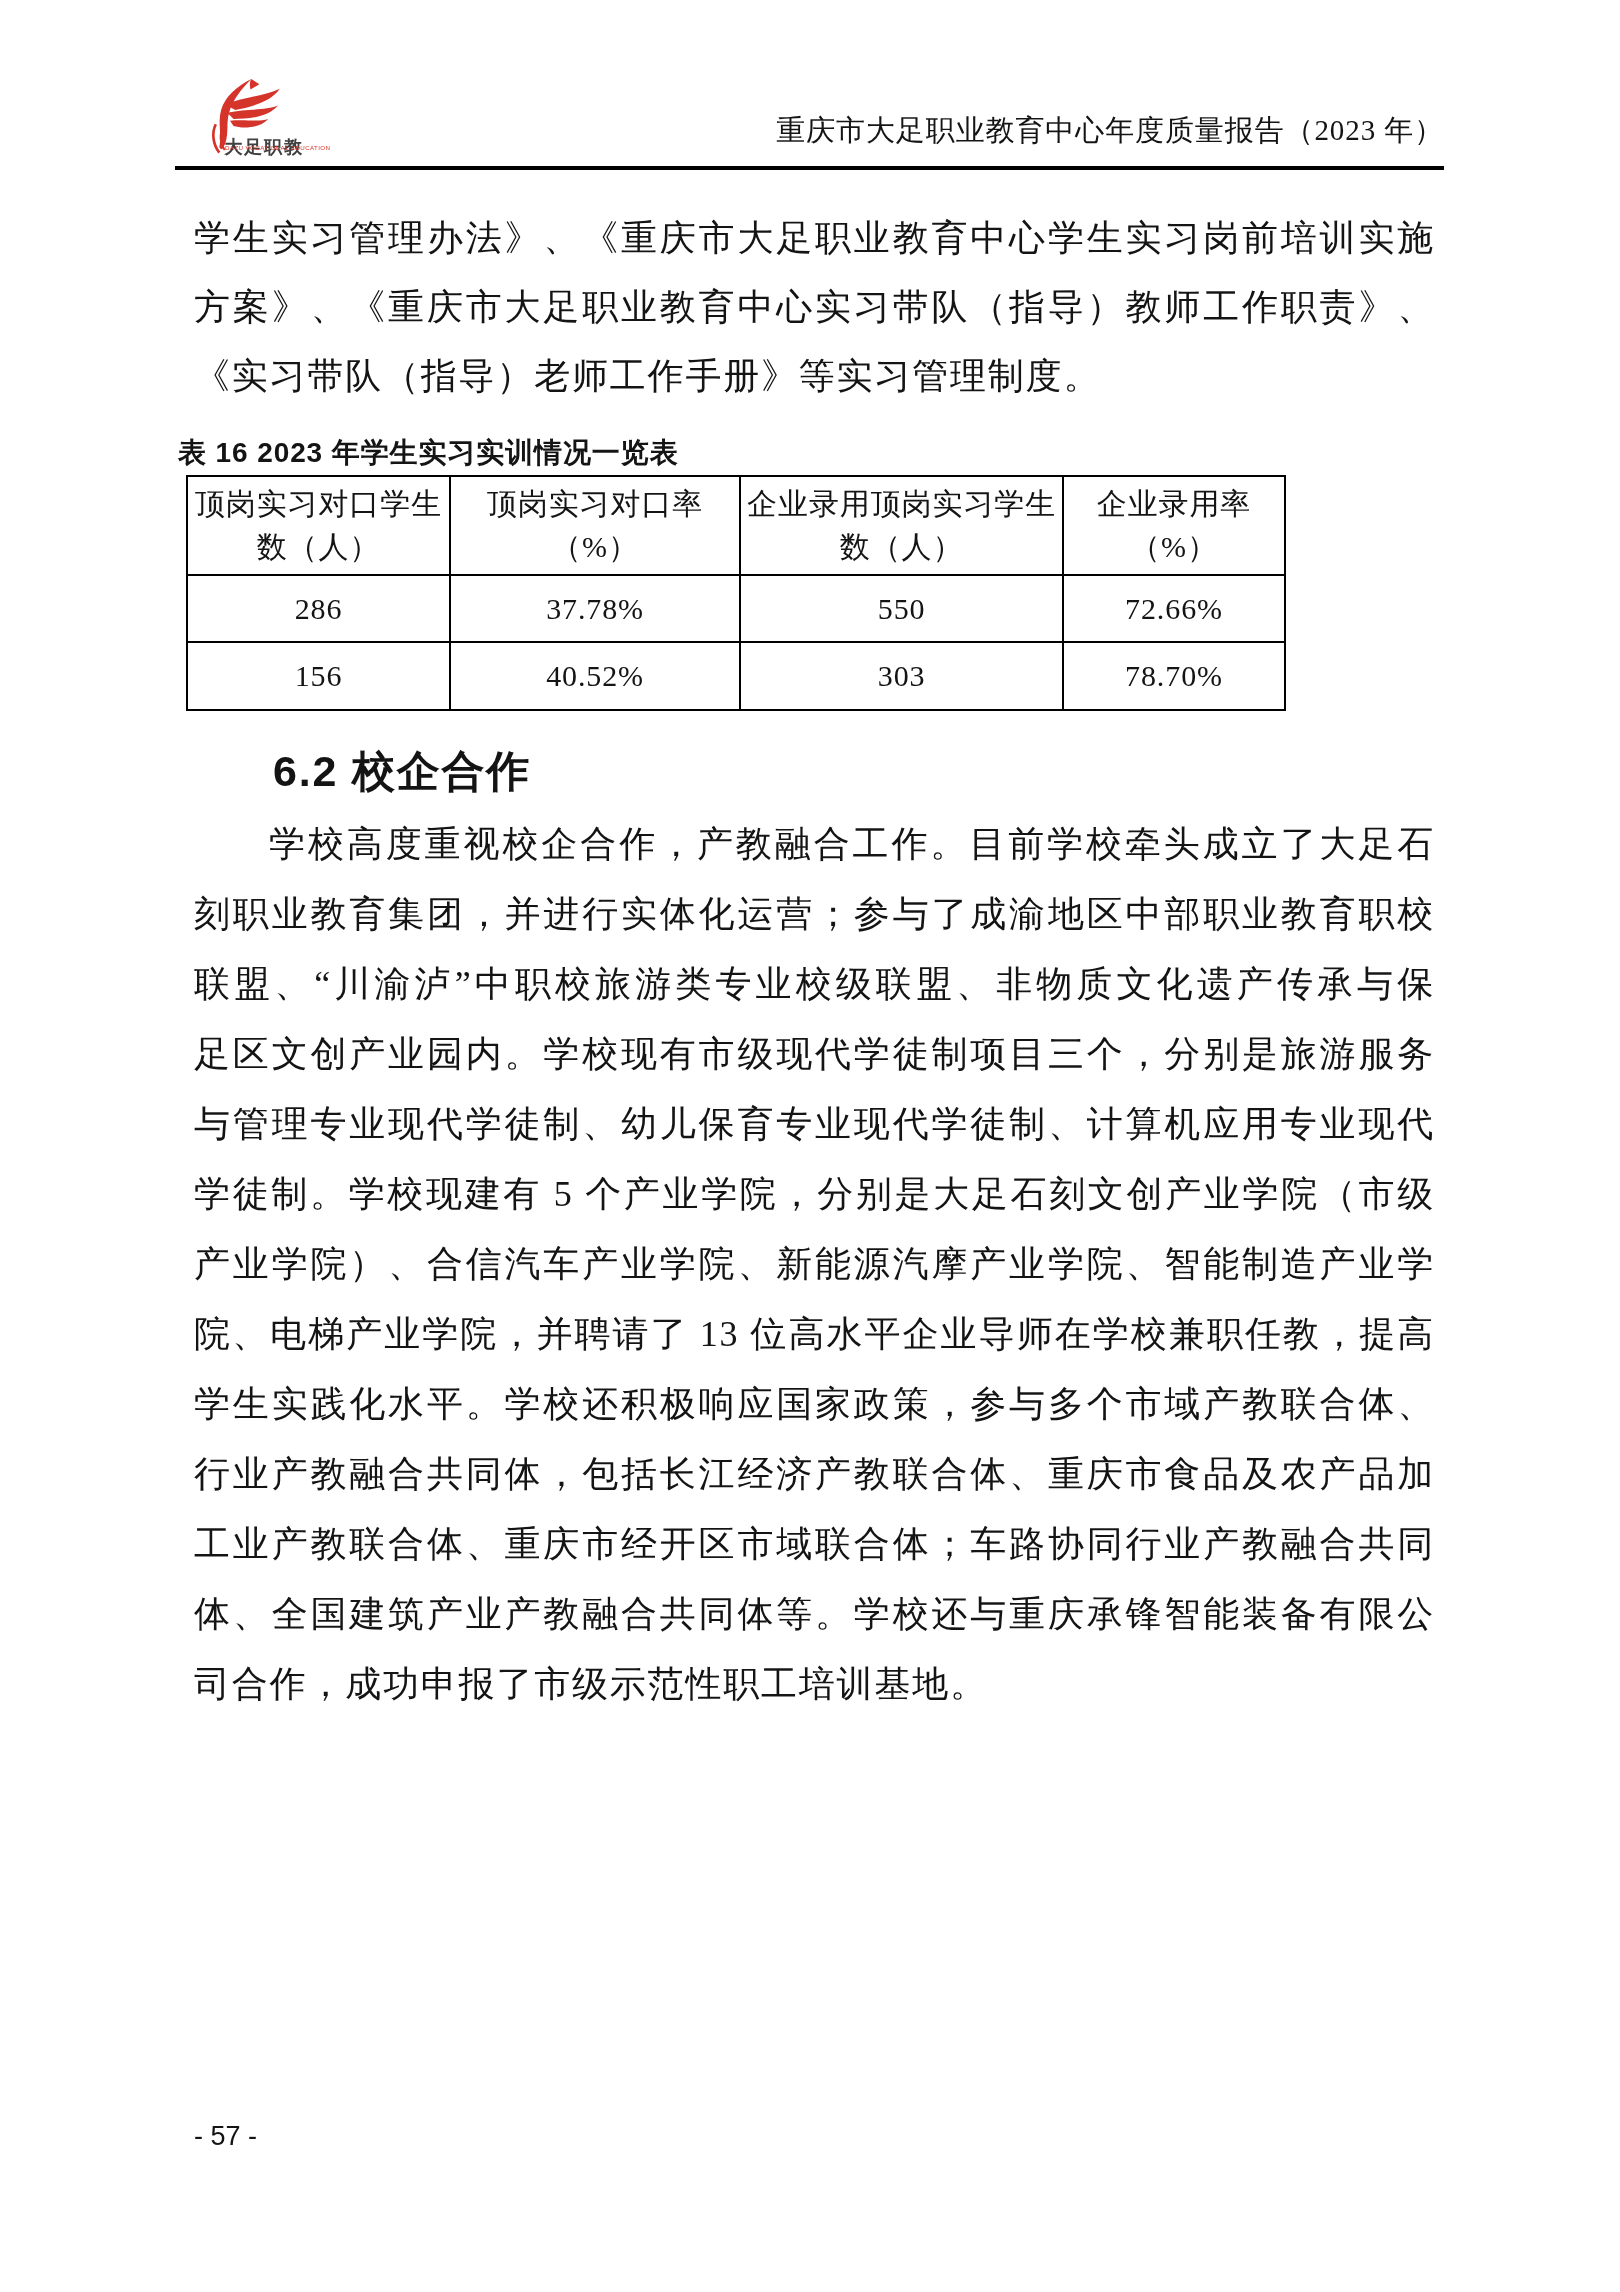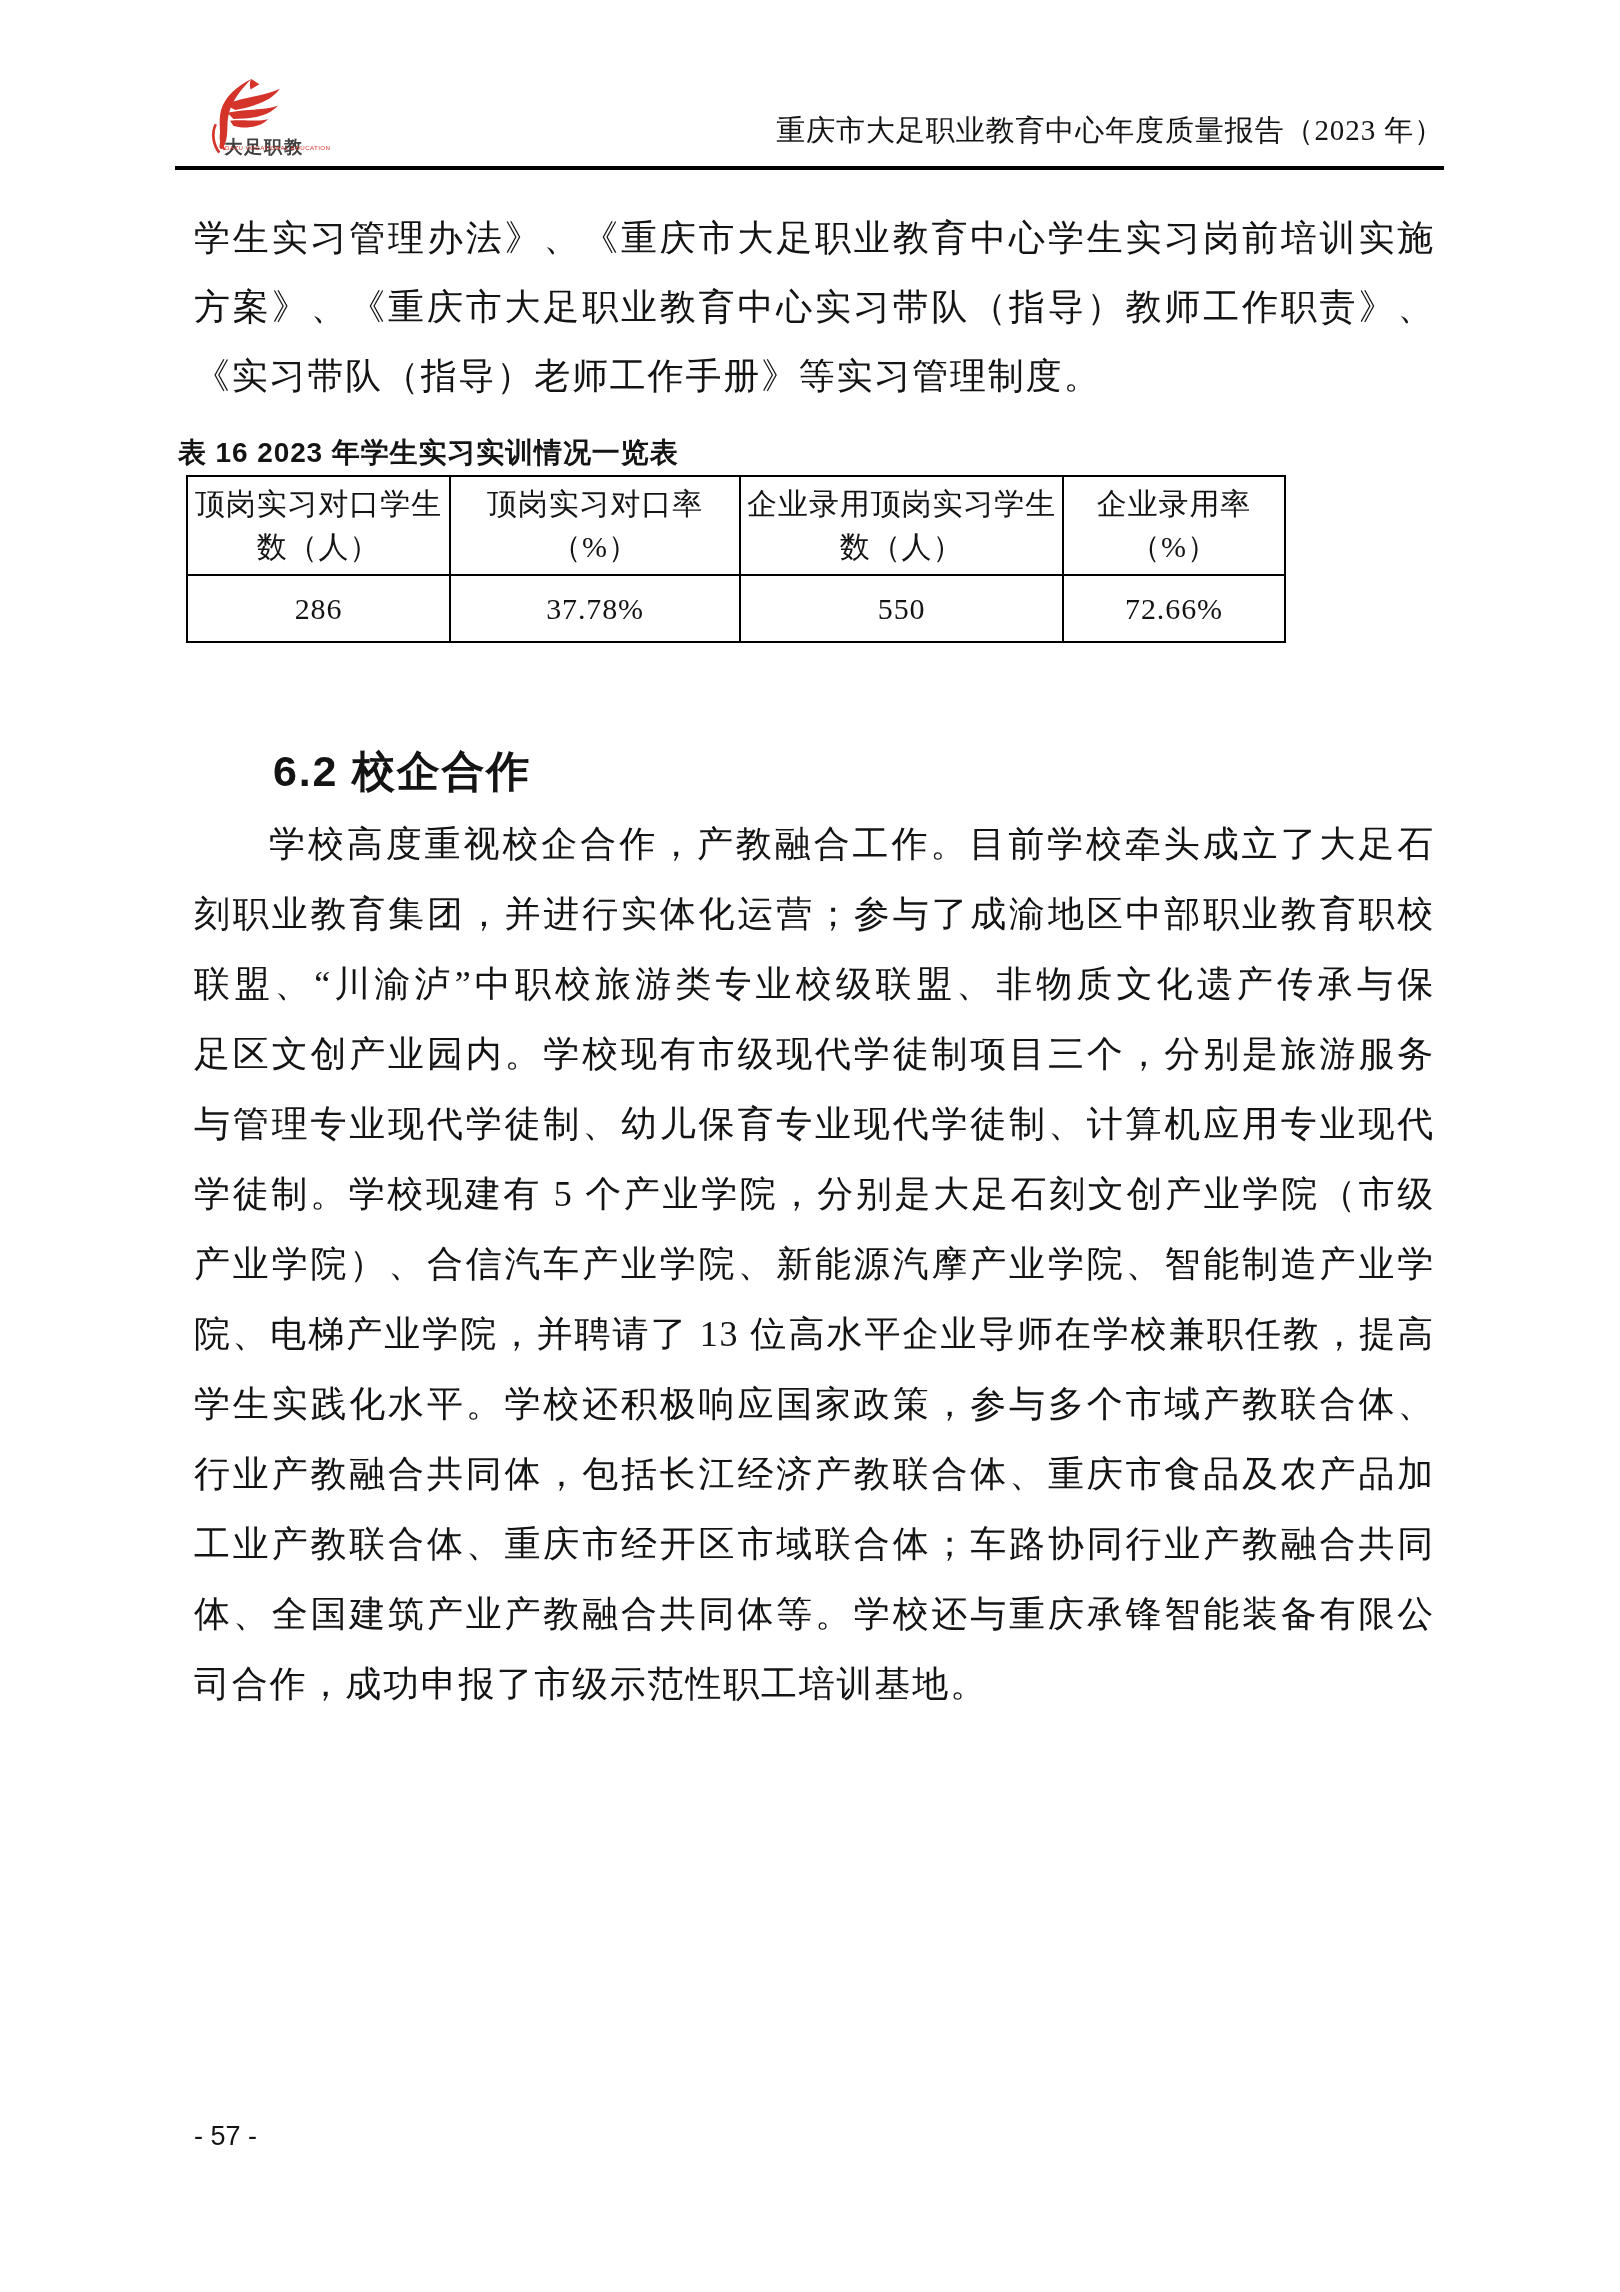"156" tr.data { html: none -> <tr> <td>156</td> <td>40.52%</td> <td>303</td> <td>78.70%</td> </tr> }
